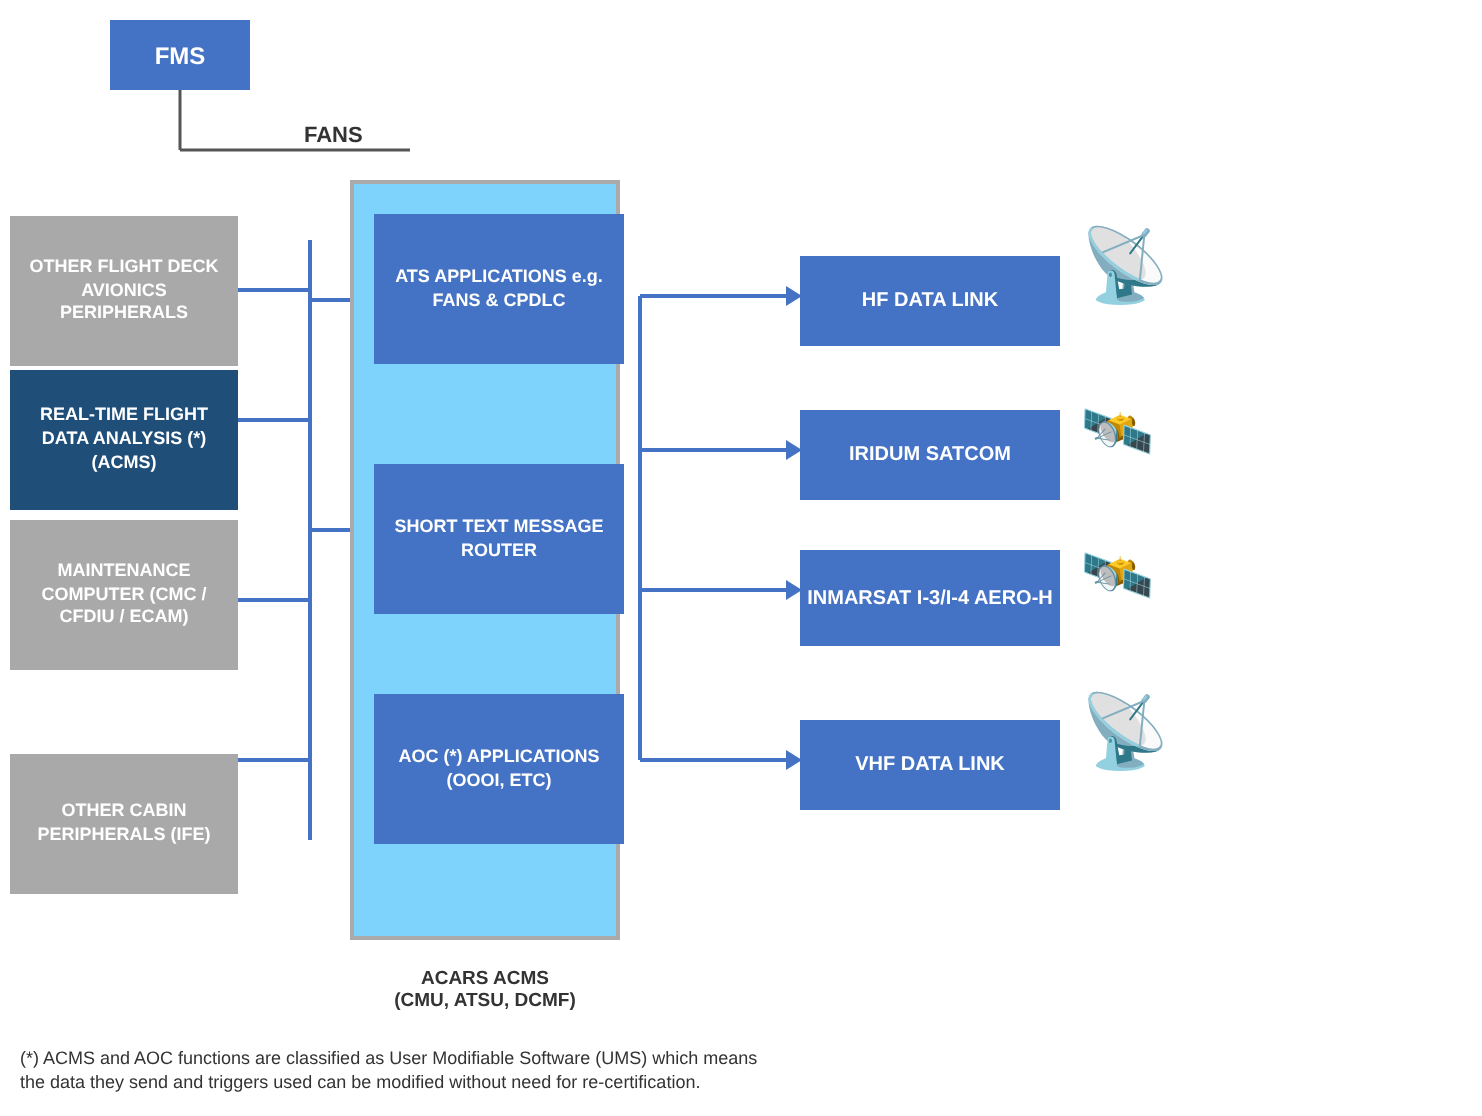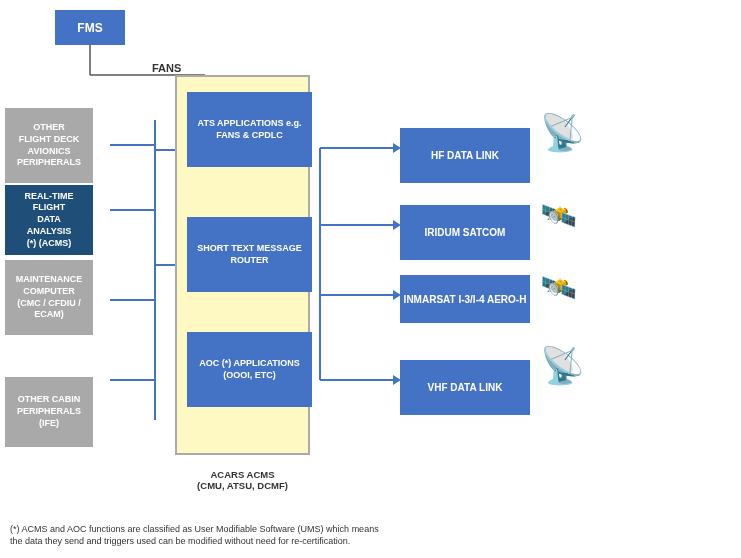"OTHER FLIGHT DECK AVIONICS PERIPHERALS" .left-box { padding: 19px -> 5px; width: 88px -> 114px }
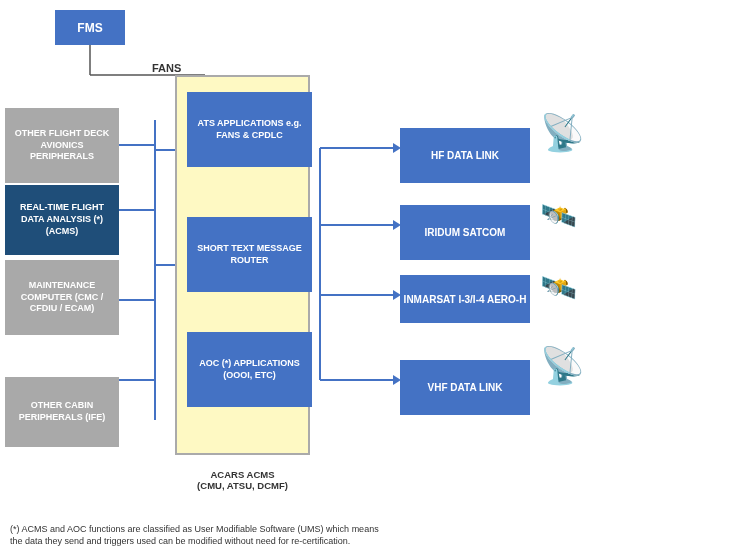"ATS APPLICATIONS e.g. FANS &" .acars-outer { background: #fef9c3 -> #7dd3fc; top: 75px -> 90px }
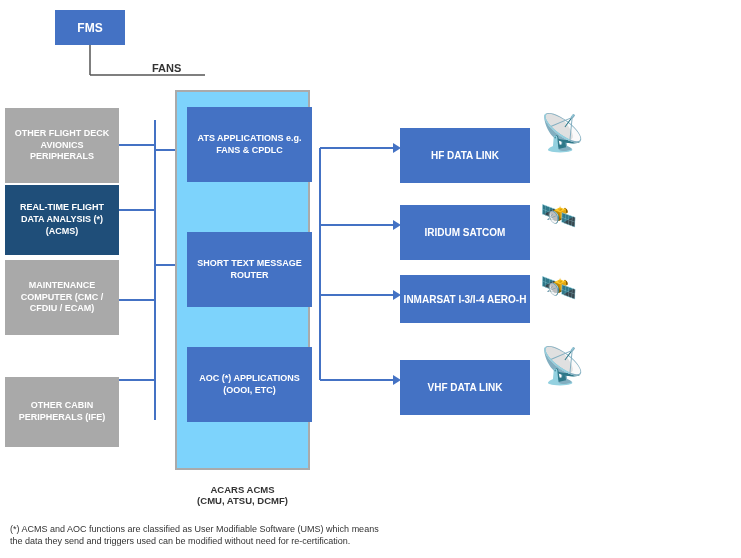"HF DATA LINK" .right-box { height: 55px -> 45px }
